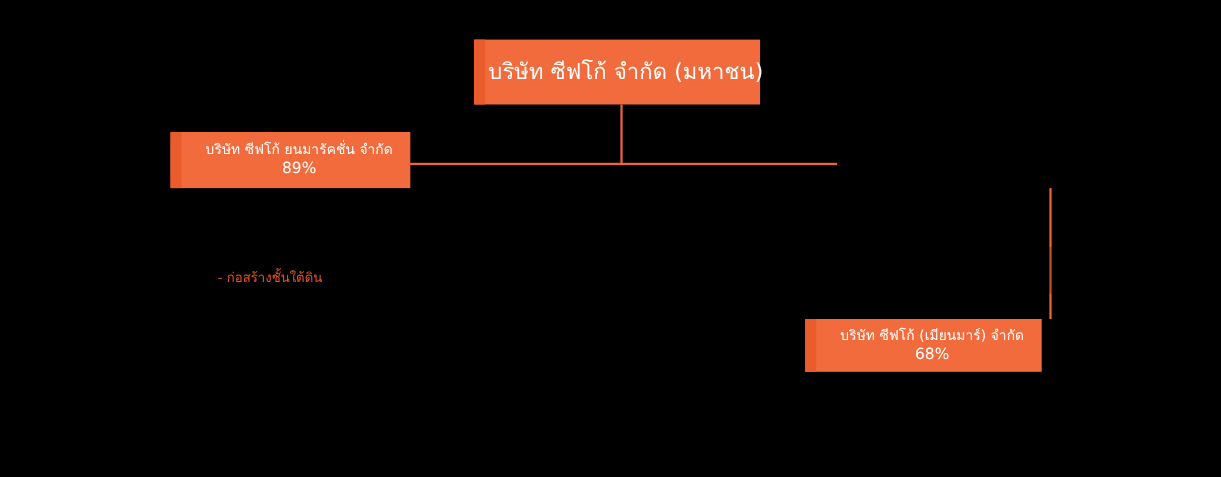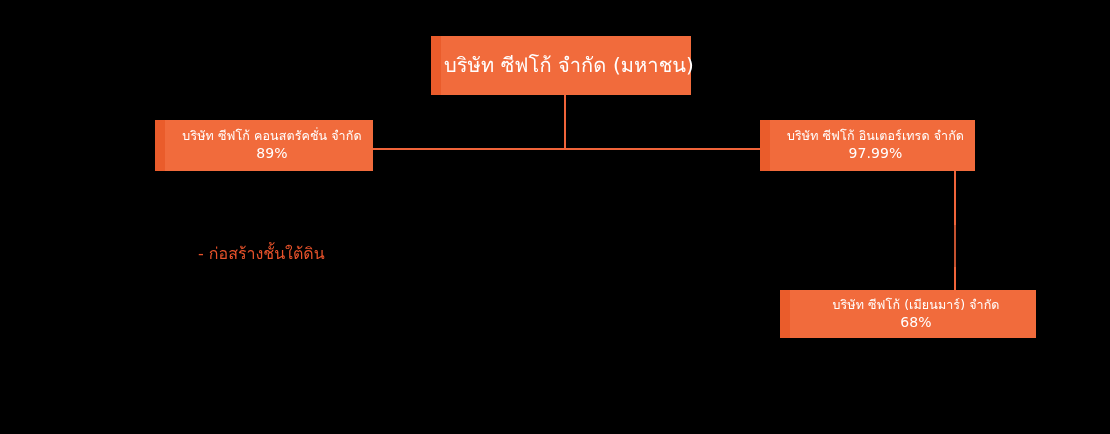"บริษัท ซีฟโก้ คอนสตรัคชั่น จำกัด" span.line1 { text: คอนสตรัคชั่น -> ยนมารัคชั่น }
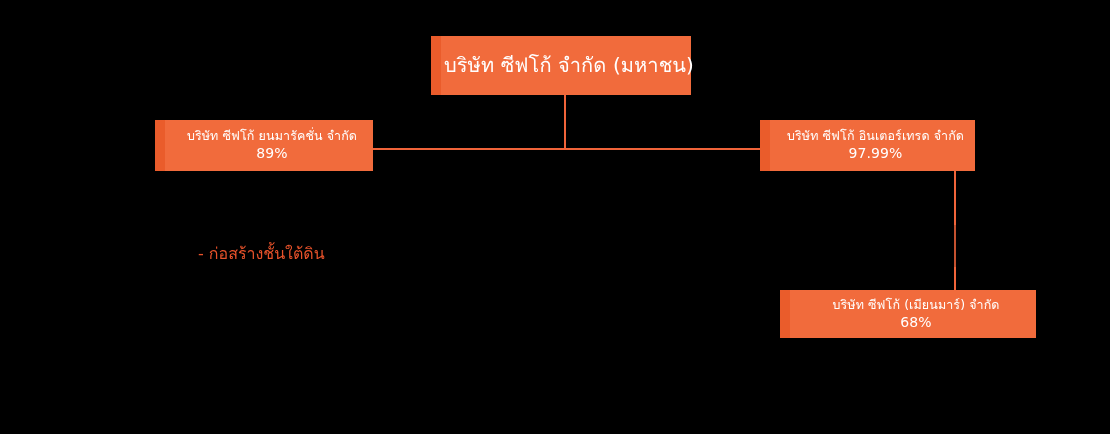"บริษัท ซีฟโก้ อินเตอร์เทรด จำกัด" div.node { html: <div> <span>บริษัท ซีฟโก้ อินเตอร์เทรด จำกัด</span> <span>97.99%</span> </div> -> none }
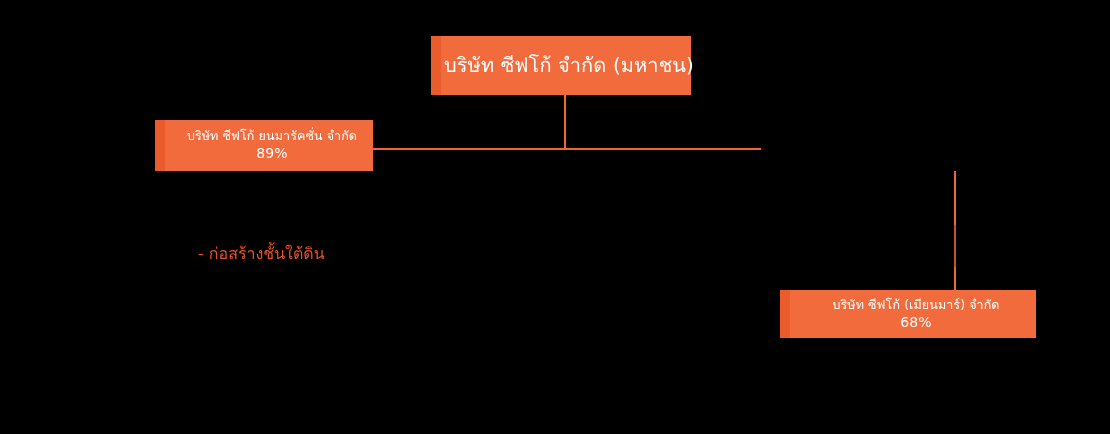"- ก่อสร้างชั้นใต้ดิน" #annotation { font-size: 16px -> 12px }
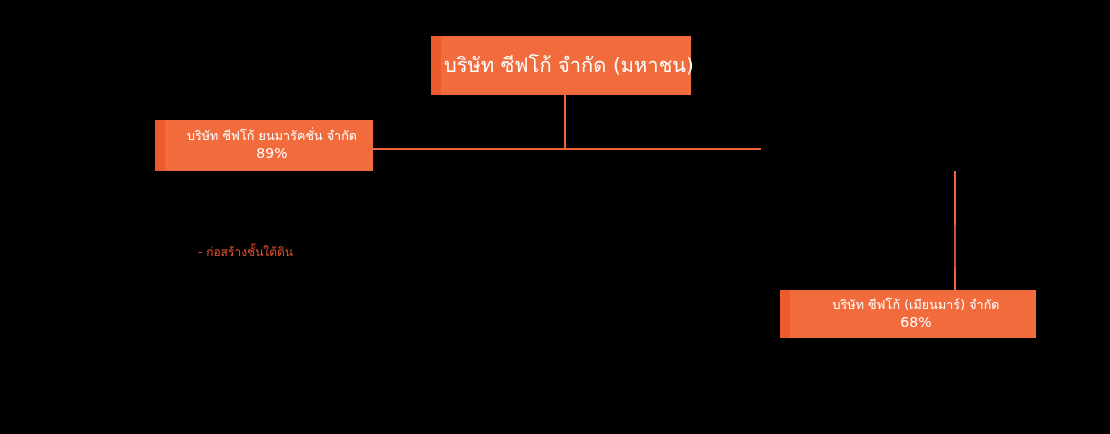"บริษัท ซีฟโก้ (เมียนมาร์) จำกัด" #node-myanmar { left: 780px -> 732px; width: 256px -> 215px }
